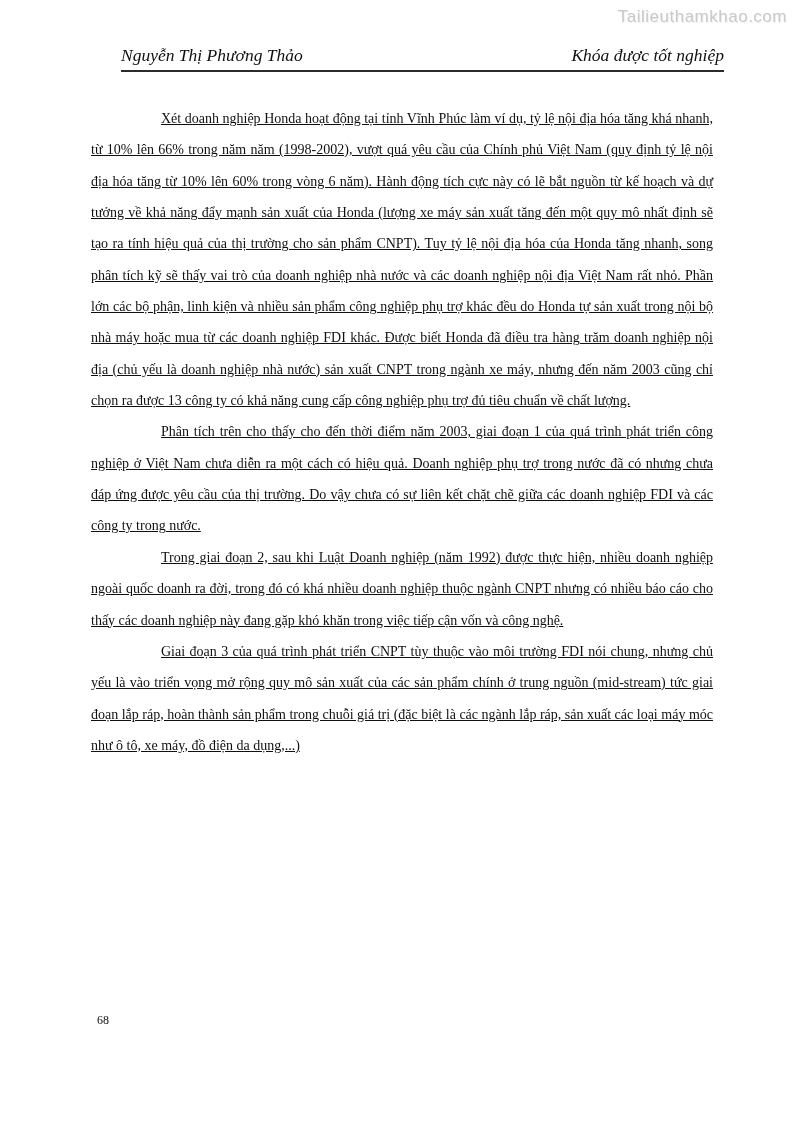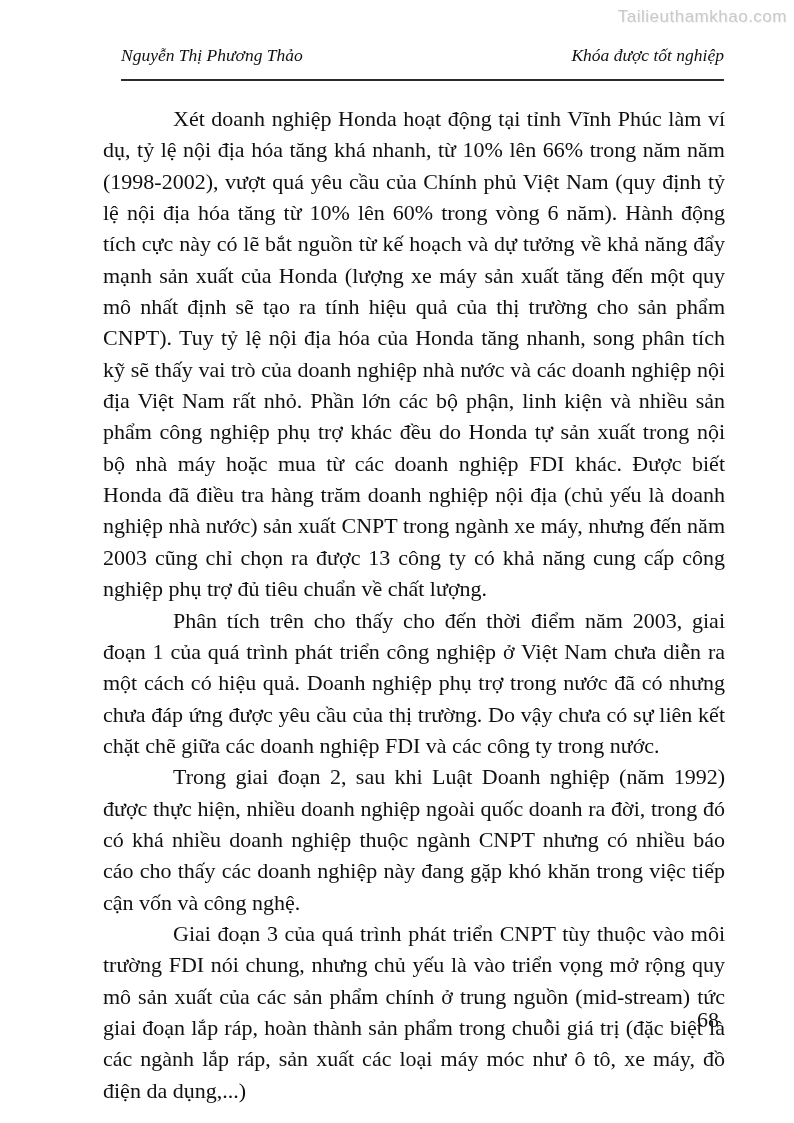"Nguyễn Thị Phương Thảo" .header { padding-bottom: 13px -> 4px }
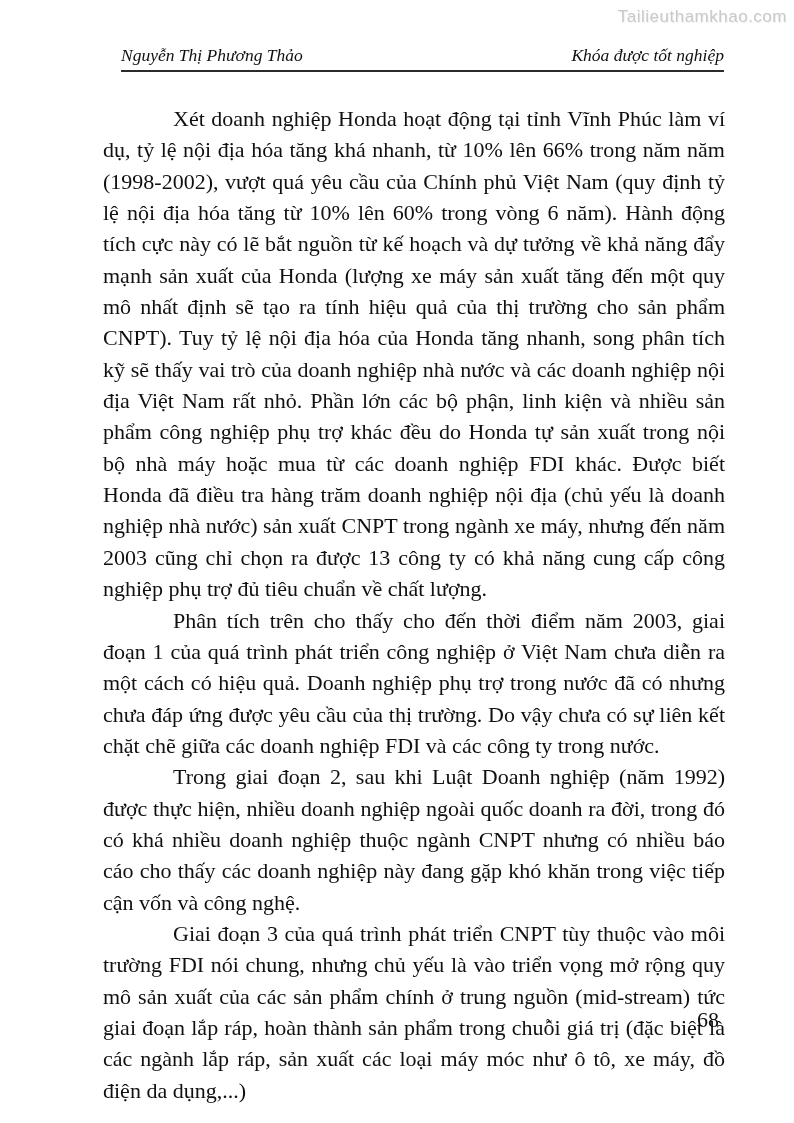"Xét doanh nghiệp Honda hoạt" .content { font-size: 22px -> 14px; left: 103px -> 91px; text-decoration: none -> underline }
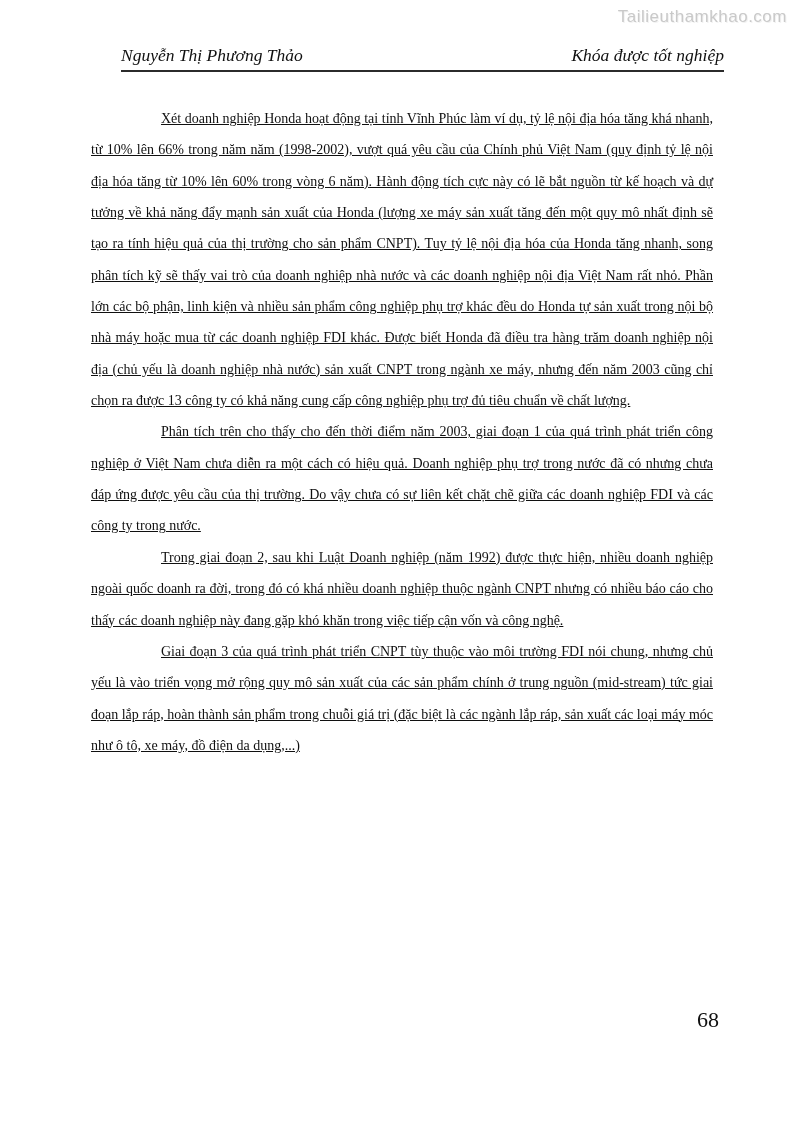"68" .page-number { font-size: 22px -> 12px; text-align: right -> left }
